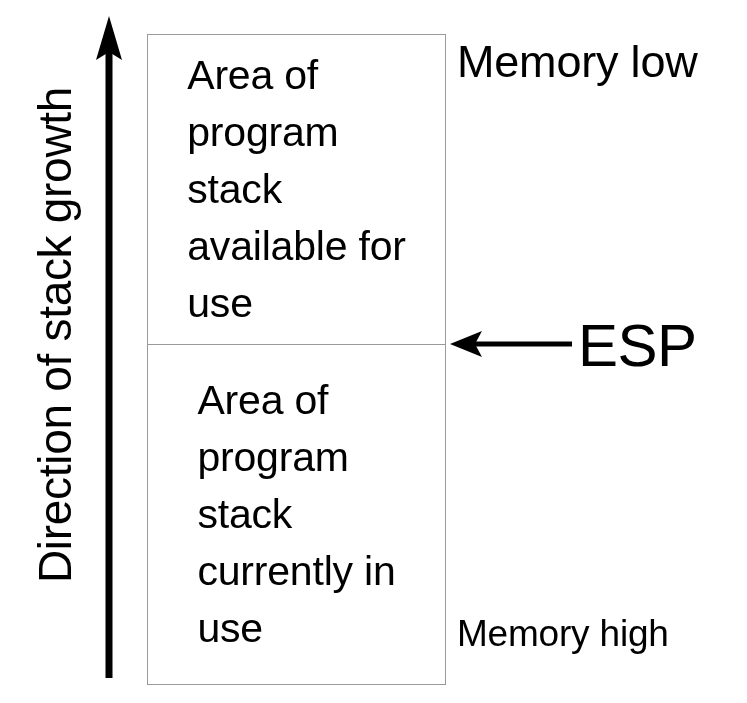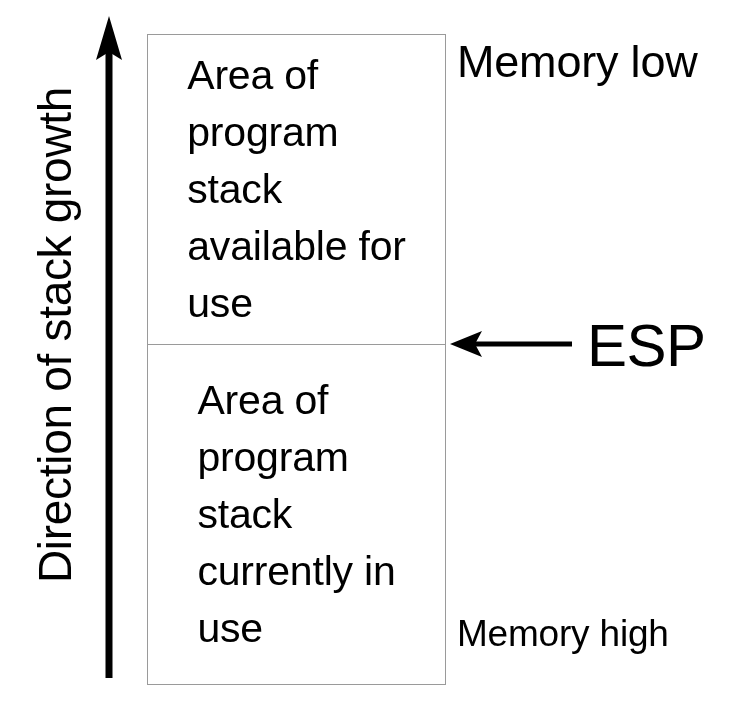"ESP" #esp-label { left: 139px -> 130px }
